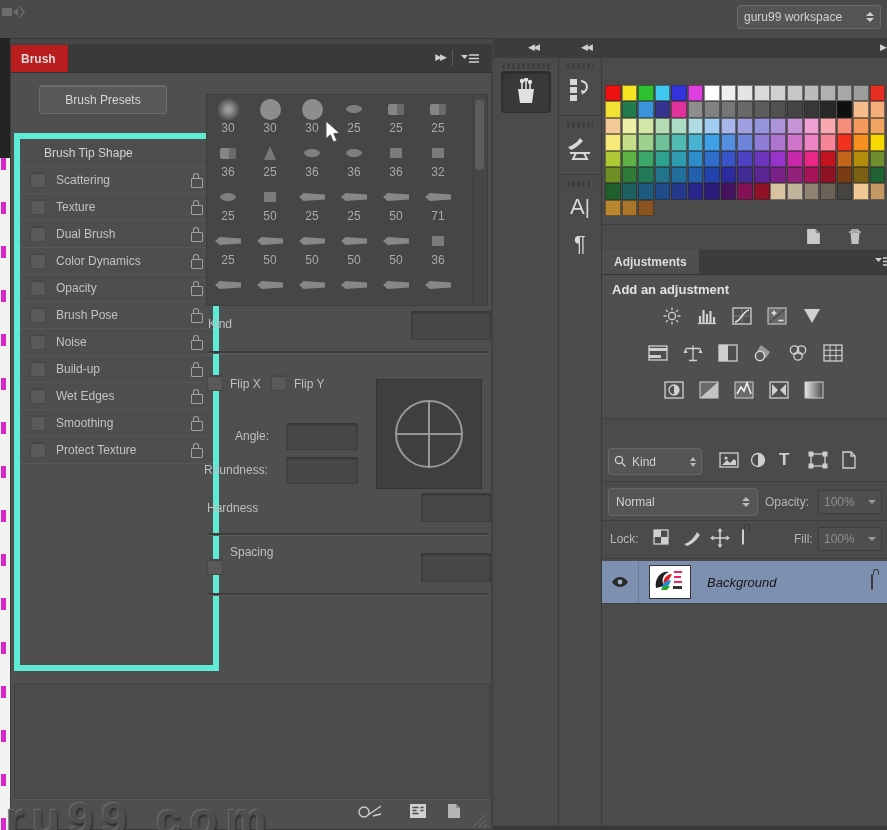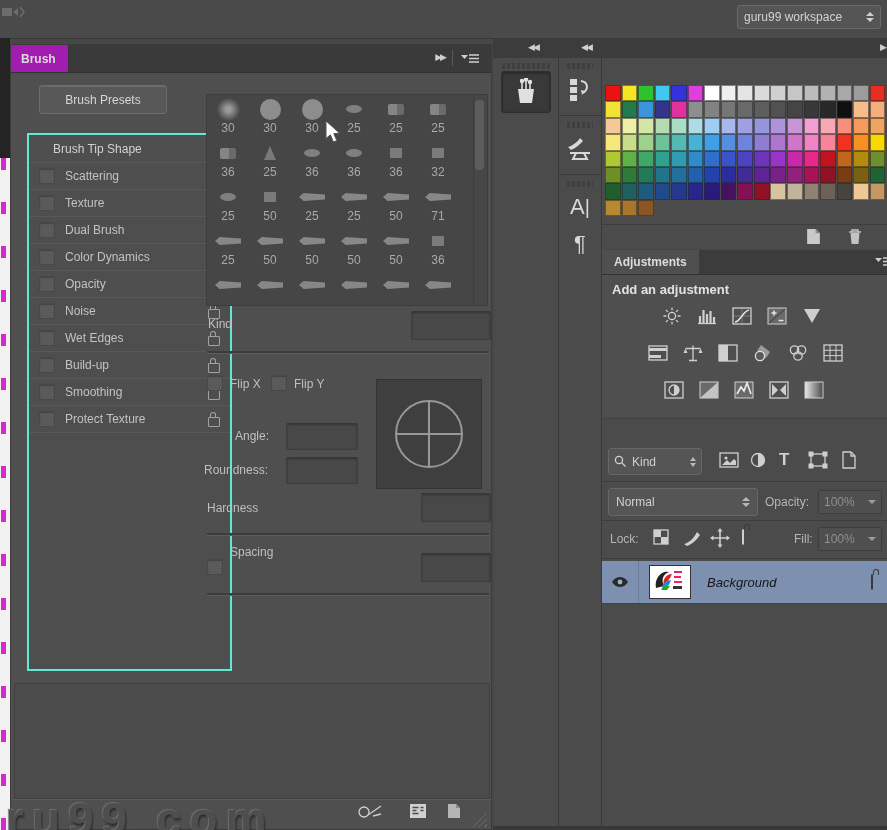"Brush" #brush-tab { background: #a21caf -> #b91c1c }
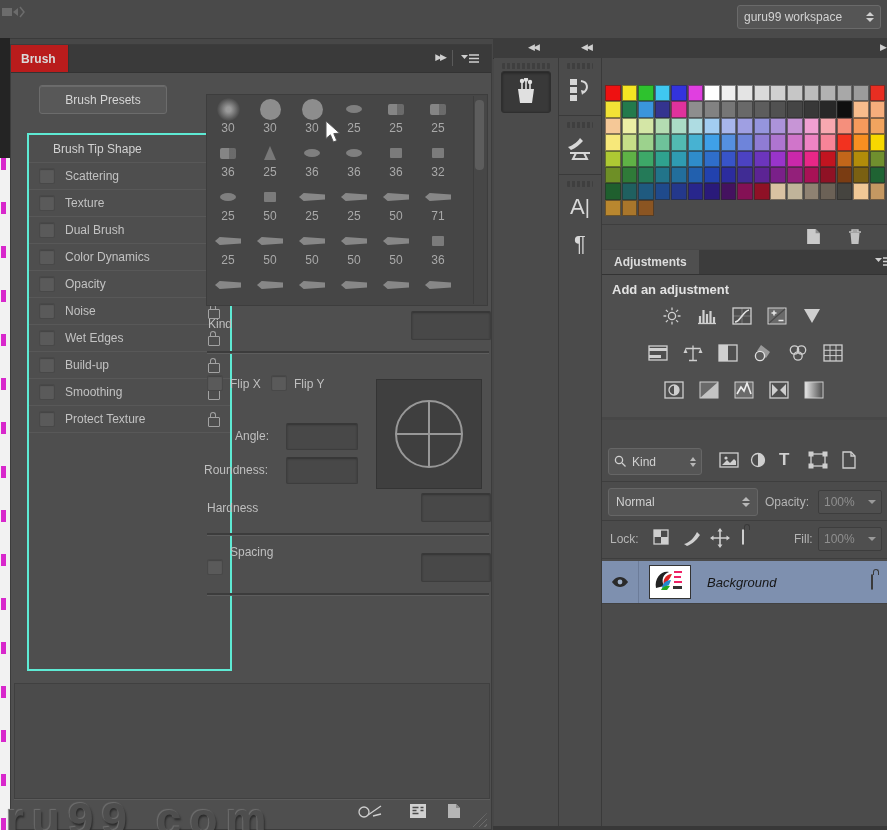"Brush Tip Shape" #brush-options { border: 2px solid #5eead4 -> 6px solid #5eead4; left: 16px -> 3px }
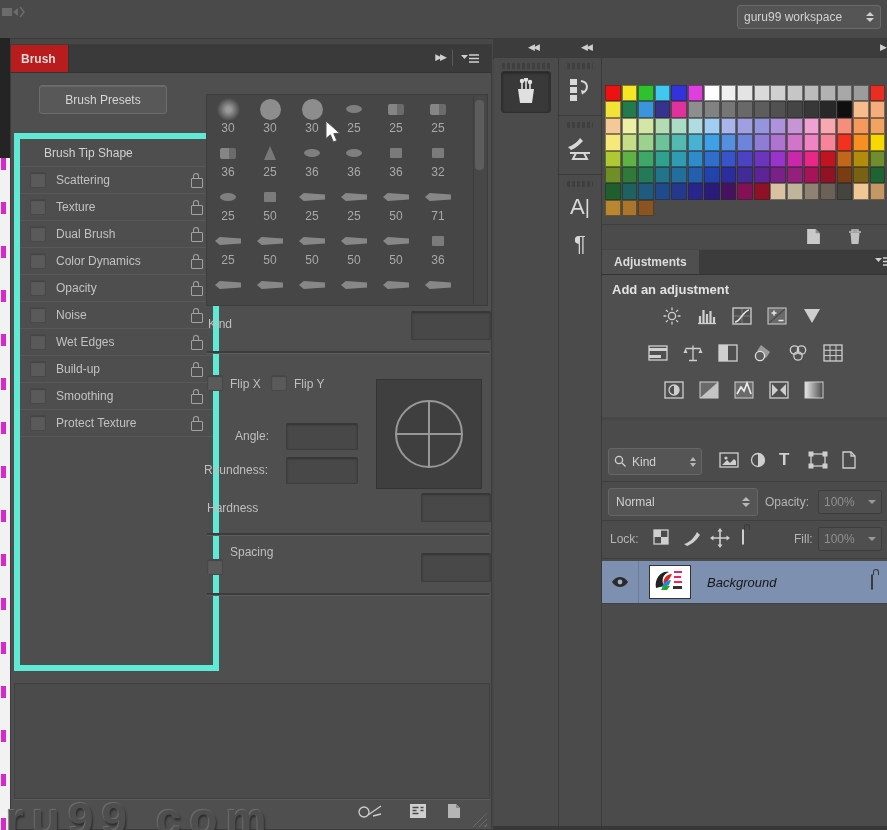"Brush Pose" div.opt-row { html: none -> <div> <span></span> <span>Brush Pose</span> <span></span> </div> }
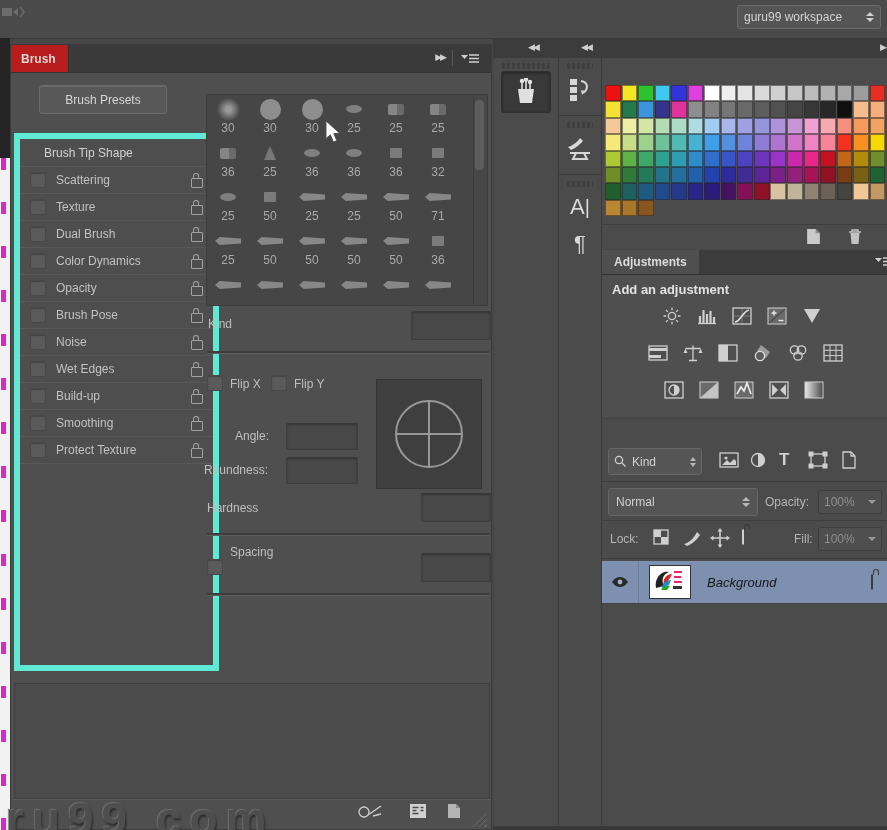"Wet Edges" div.opt-row { order: before "Build-up" -> after "Build-up" }
